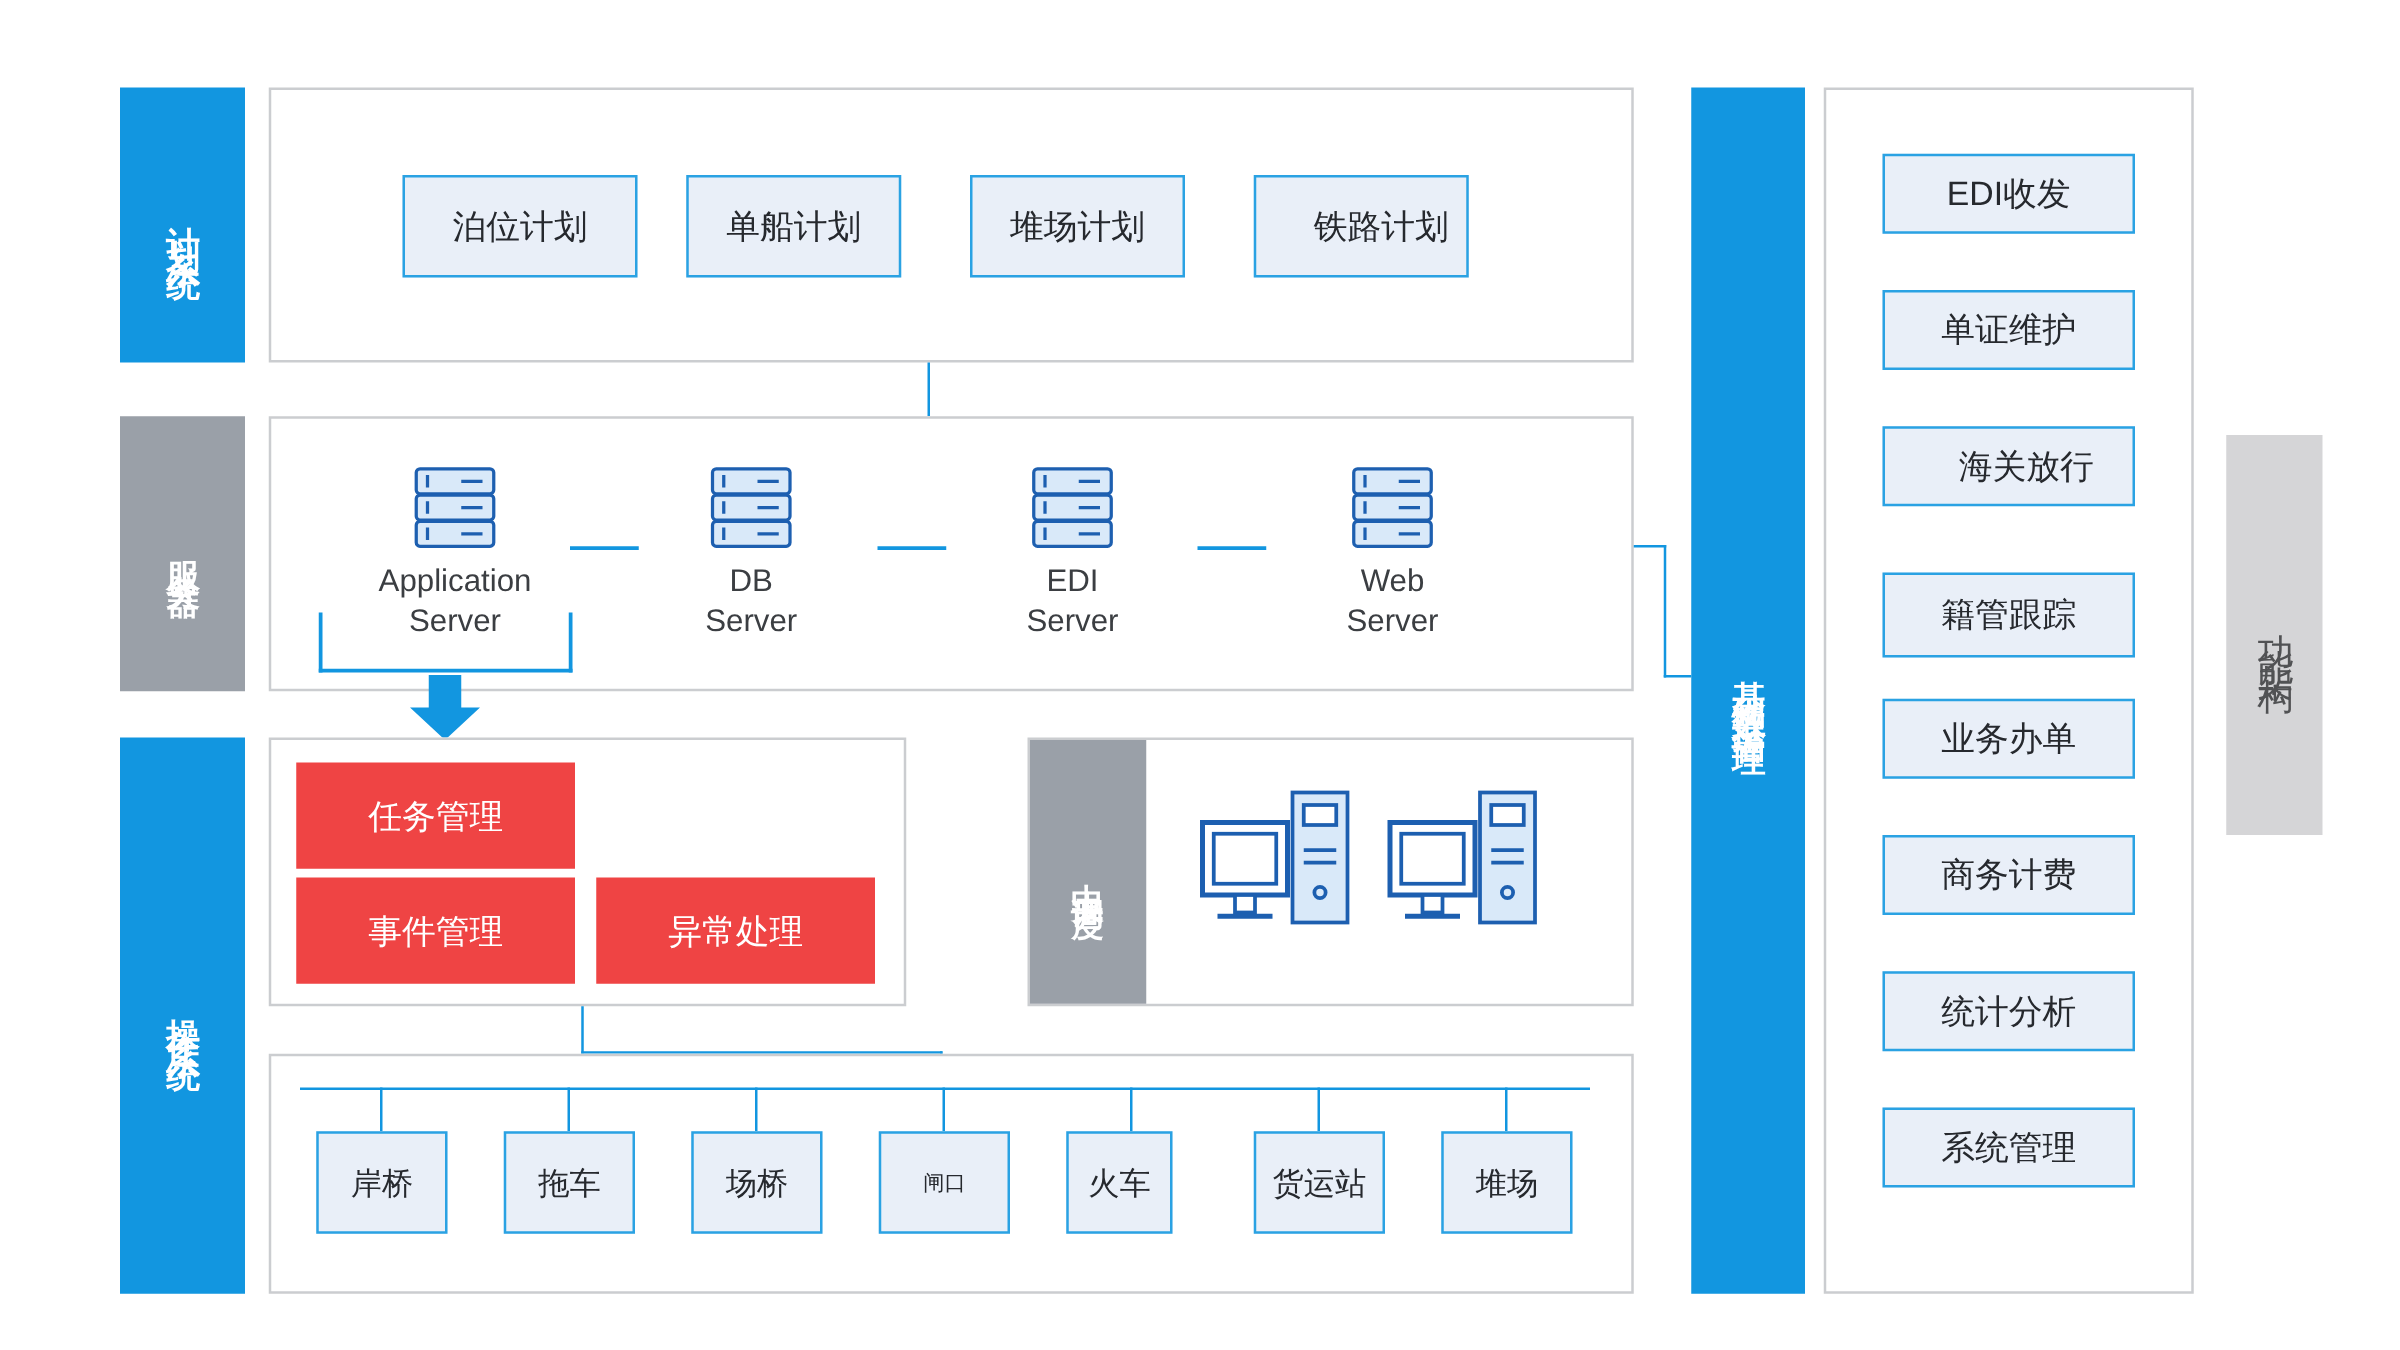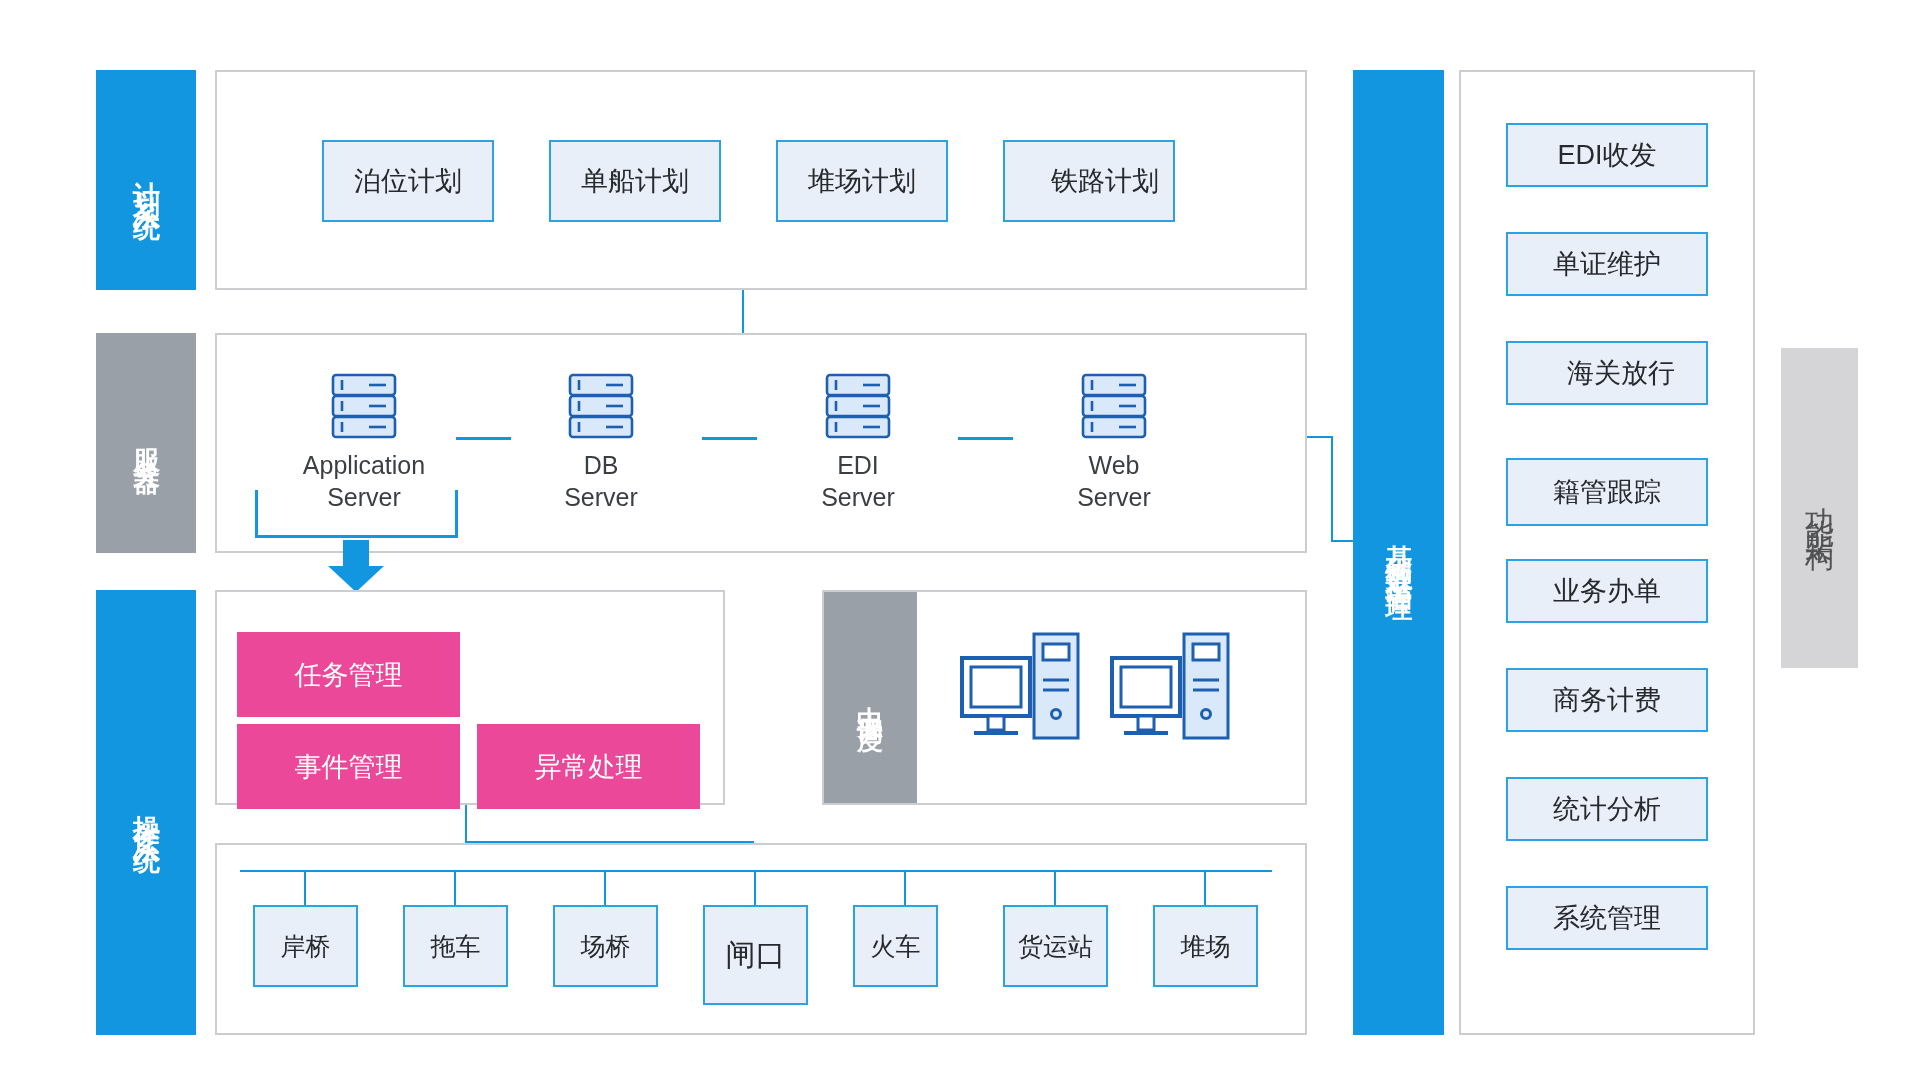"泊位计划" div.lightbox { width: 172px -> 188px }
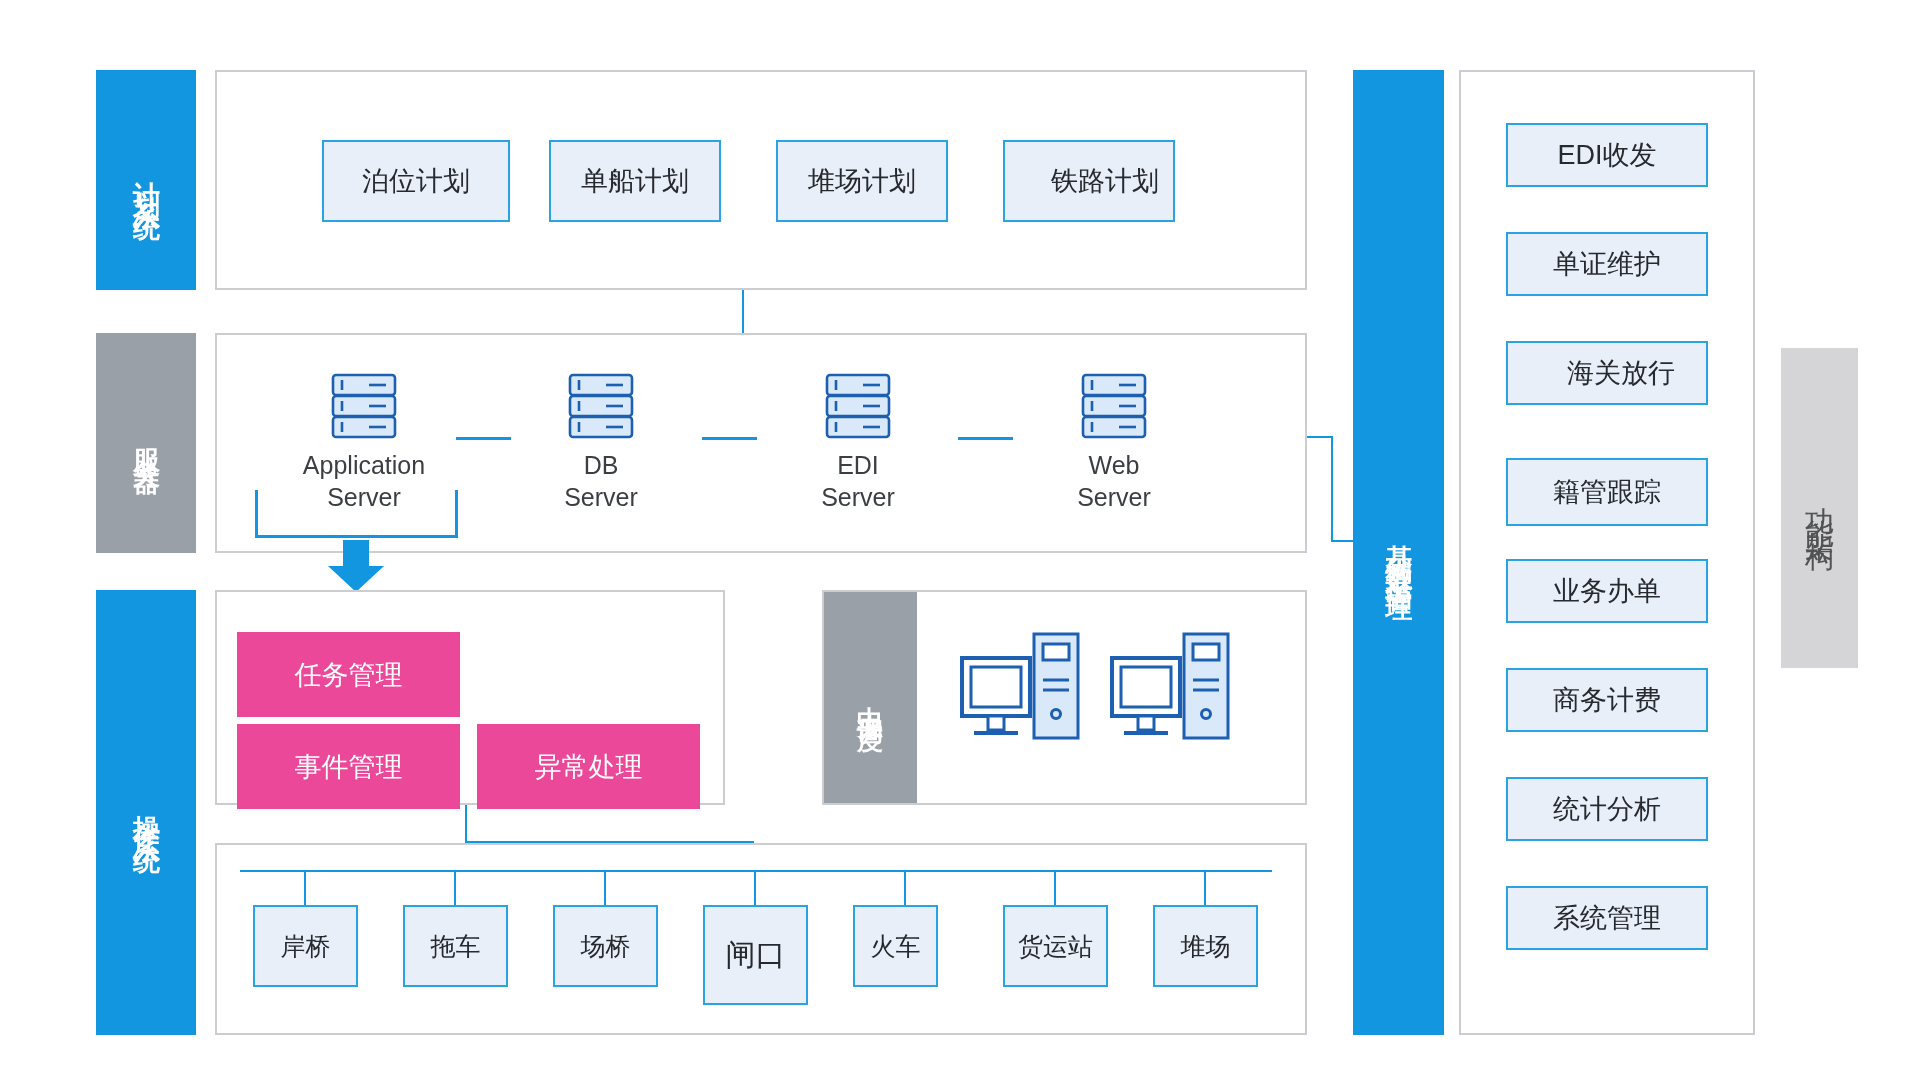"任务管理" .bluebox { background: #ec4899 -> #ef4444; margin-top: 22px -> none }
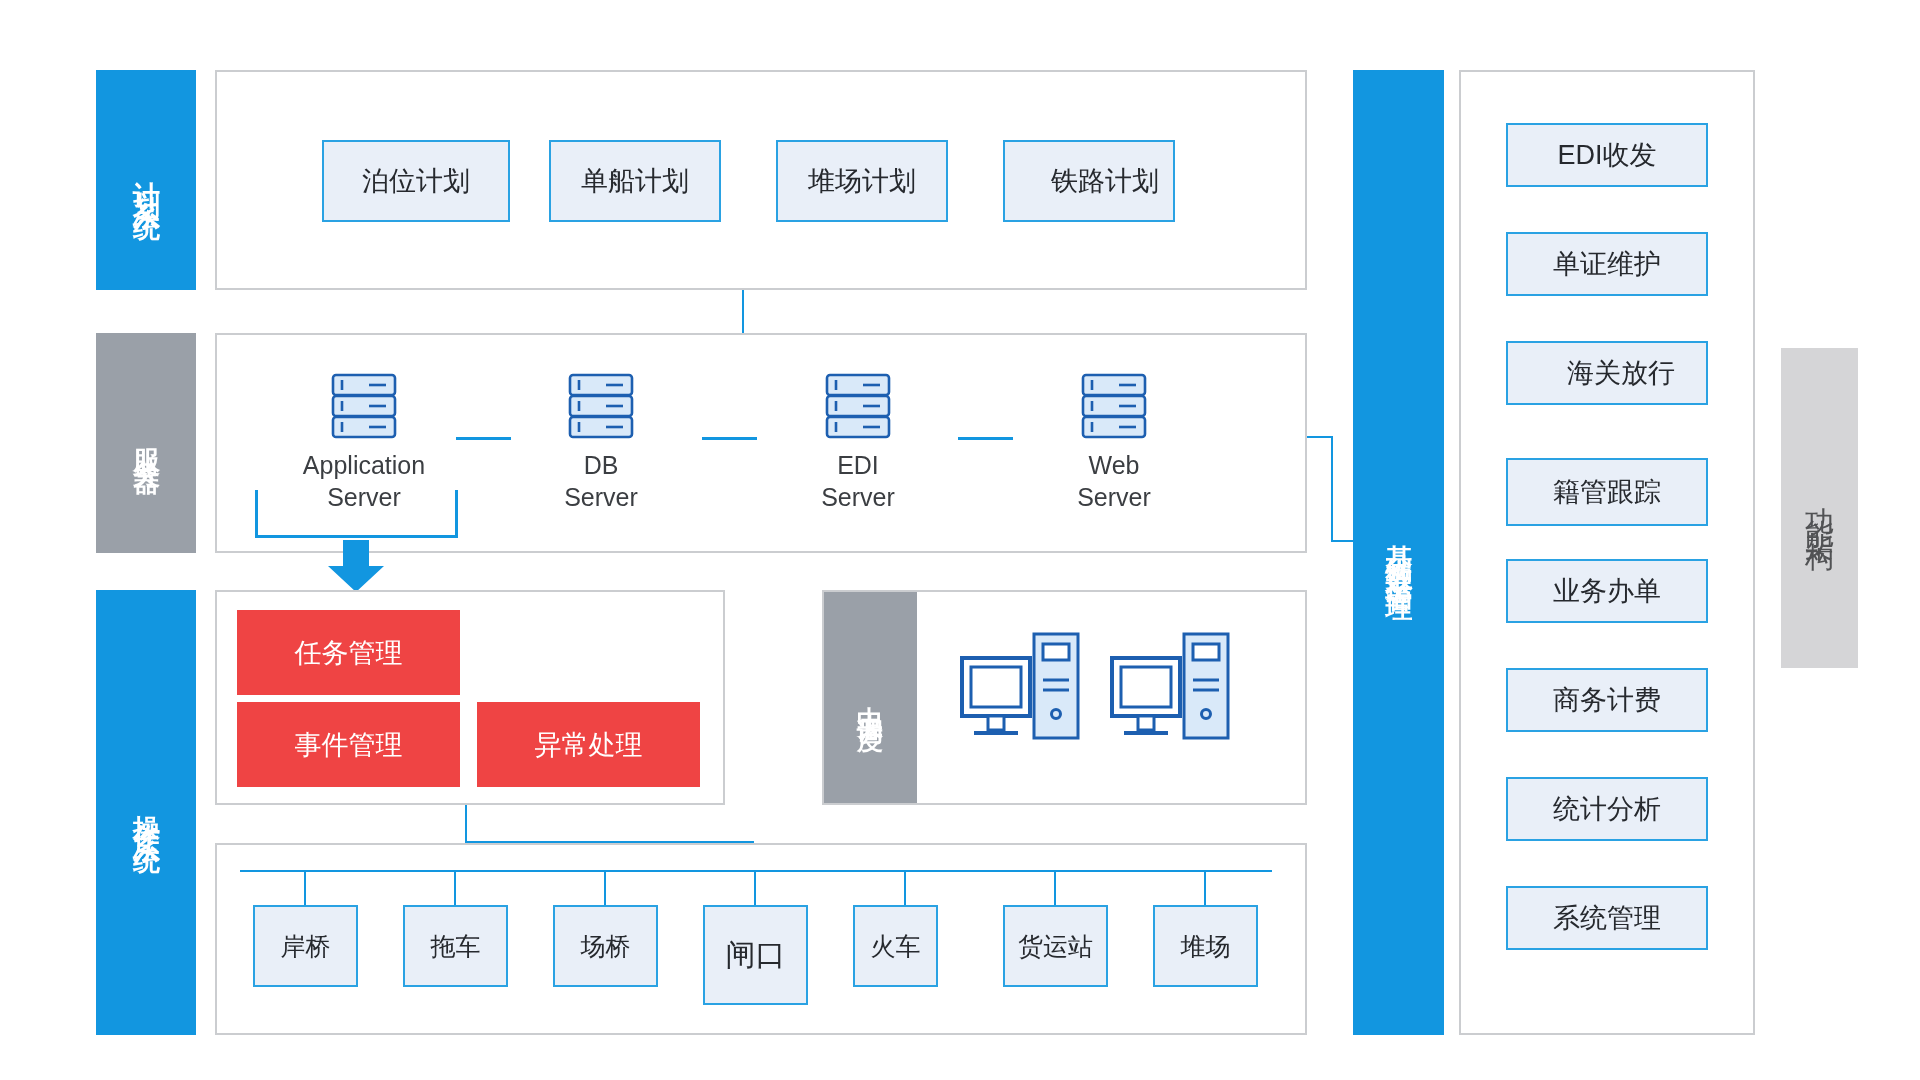"闸口" div.lightbox { font-size: 30px -> 17px; height: 100px -> 82px }
